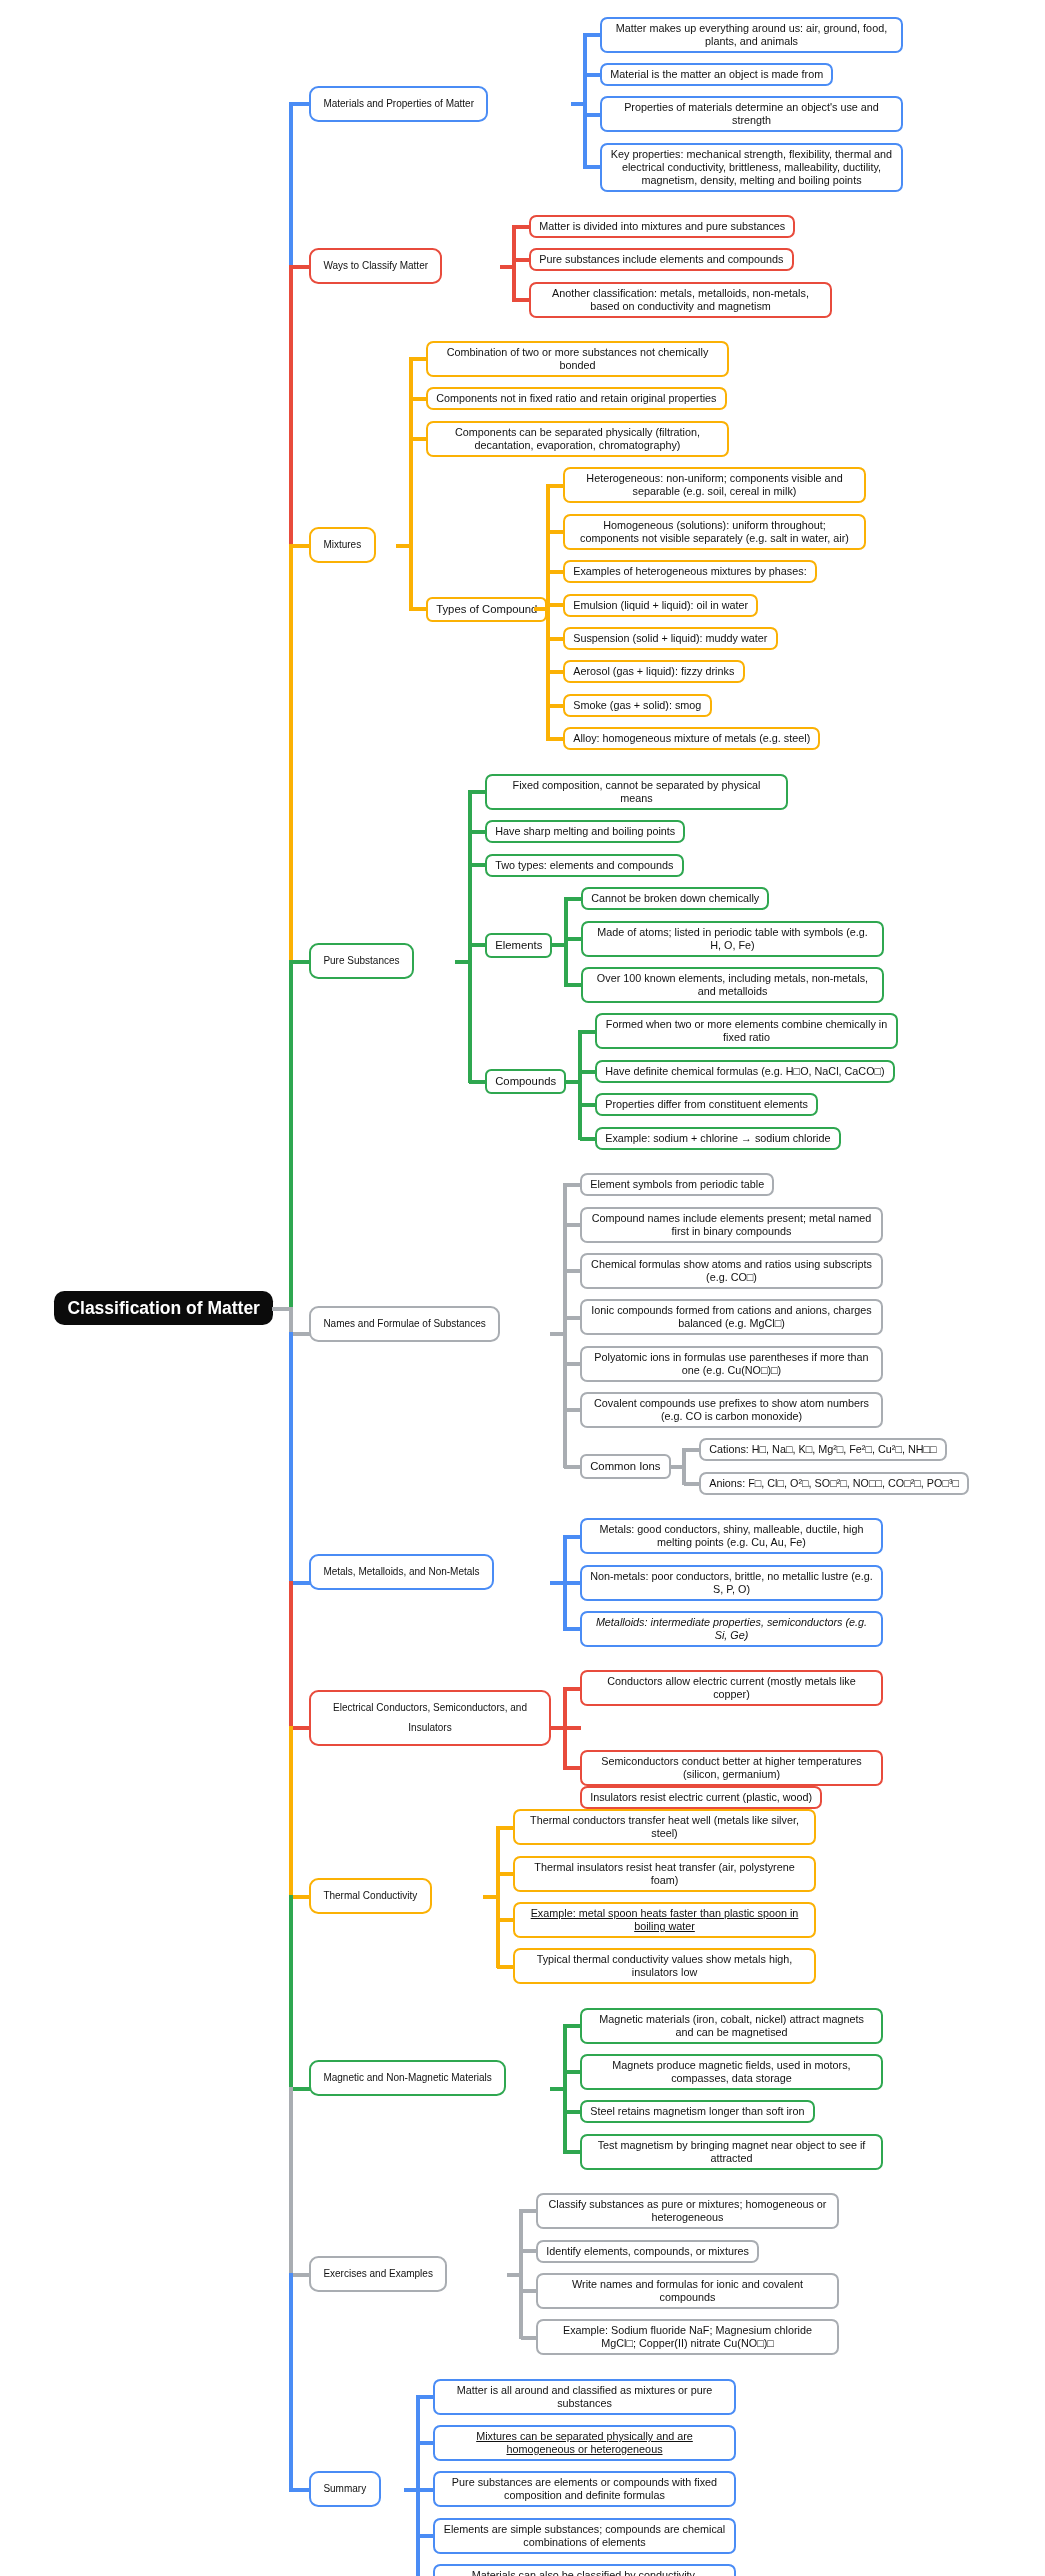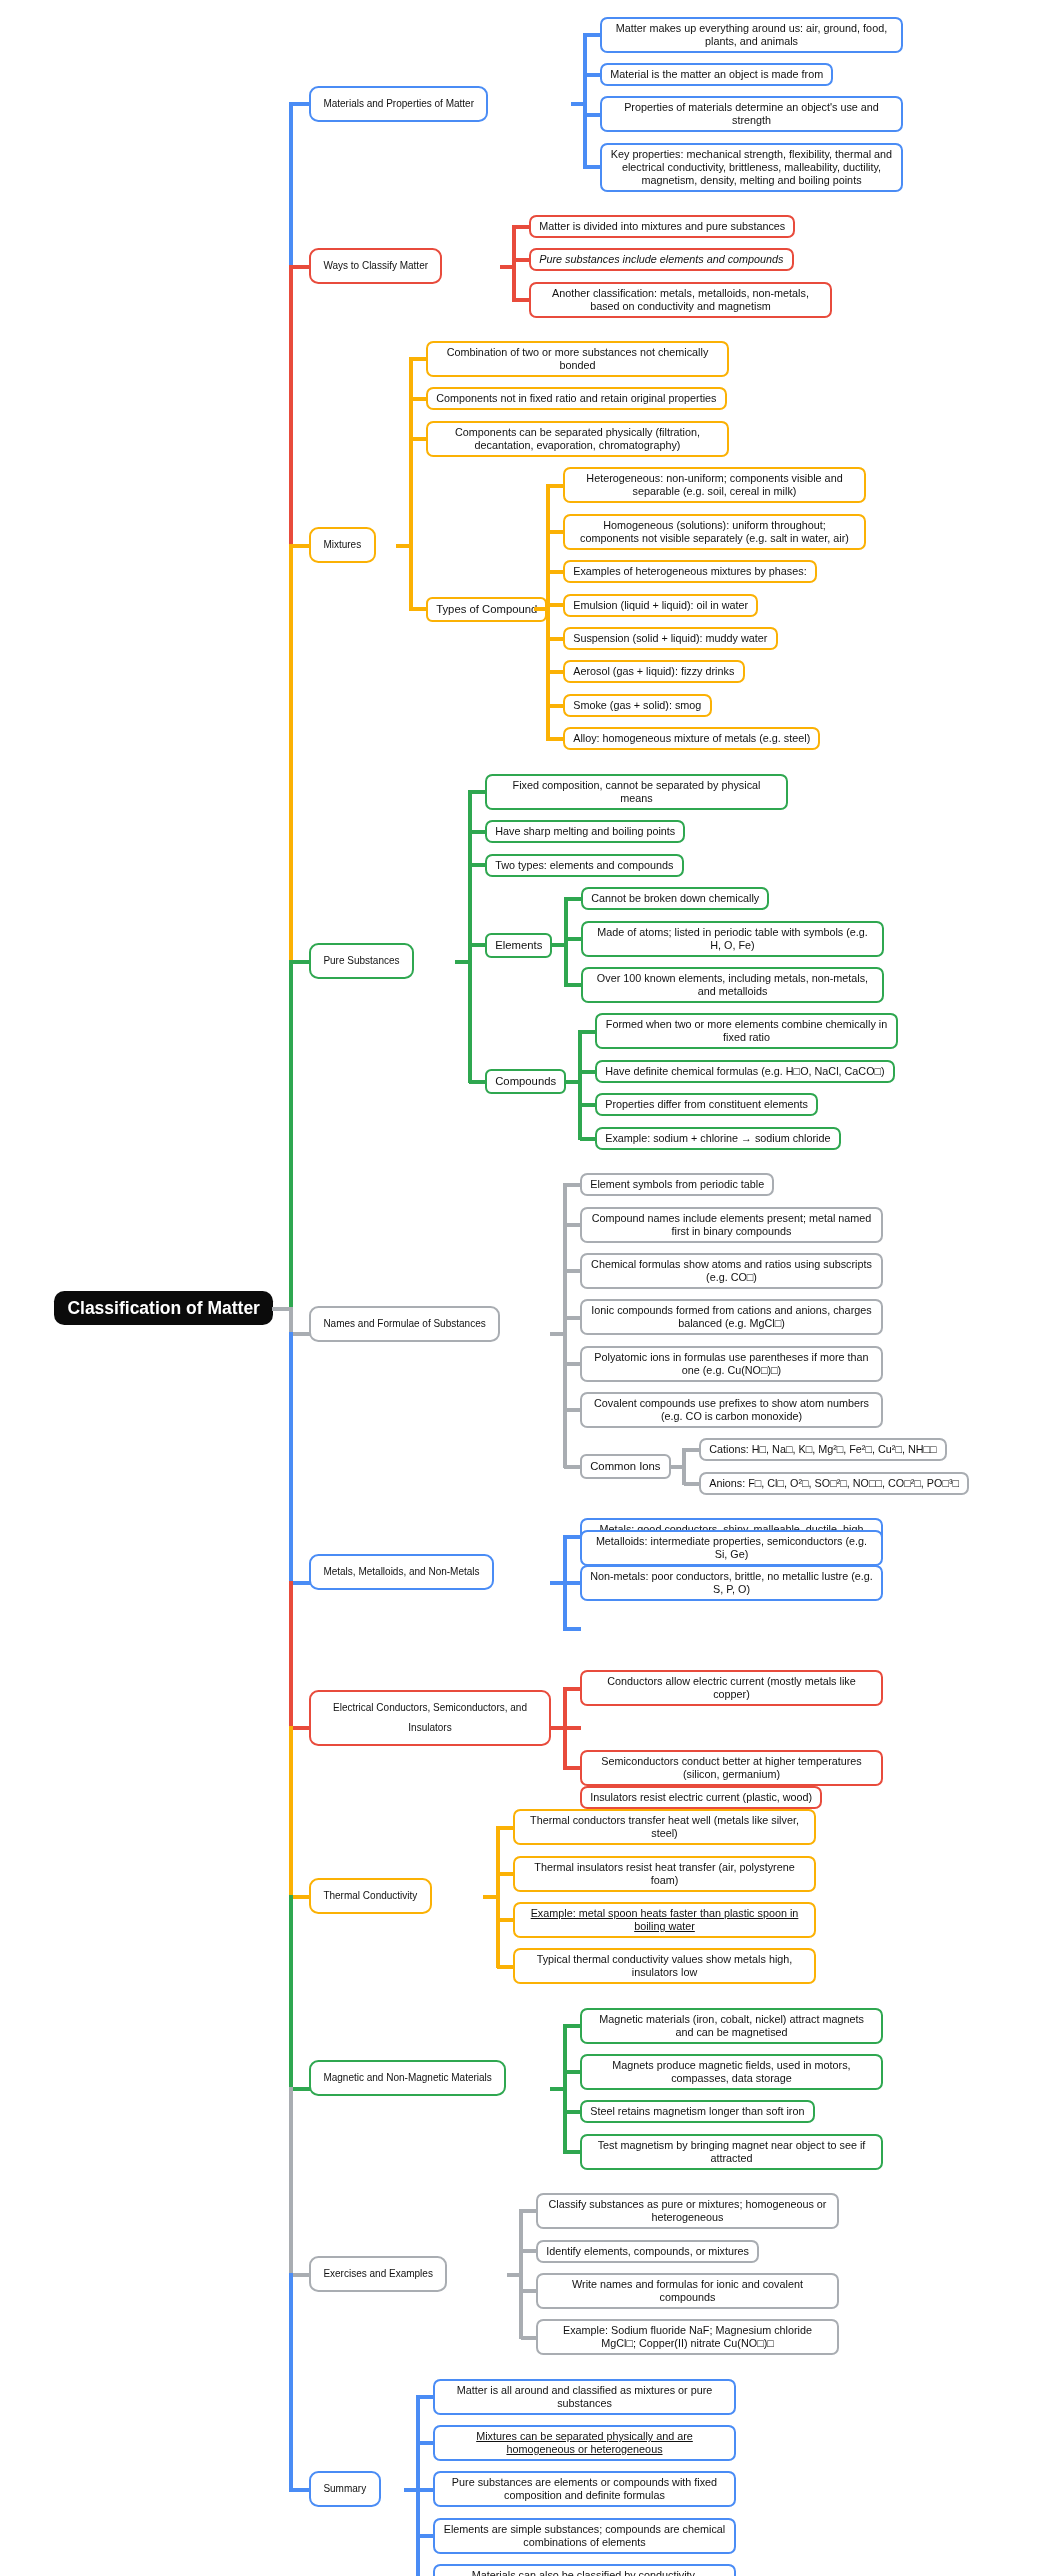"Pure substances include elements and" div.box { font-style: italic -> none }
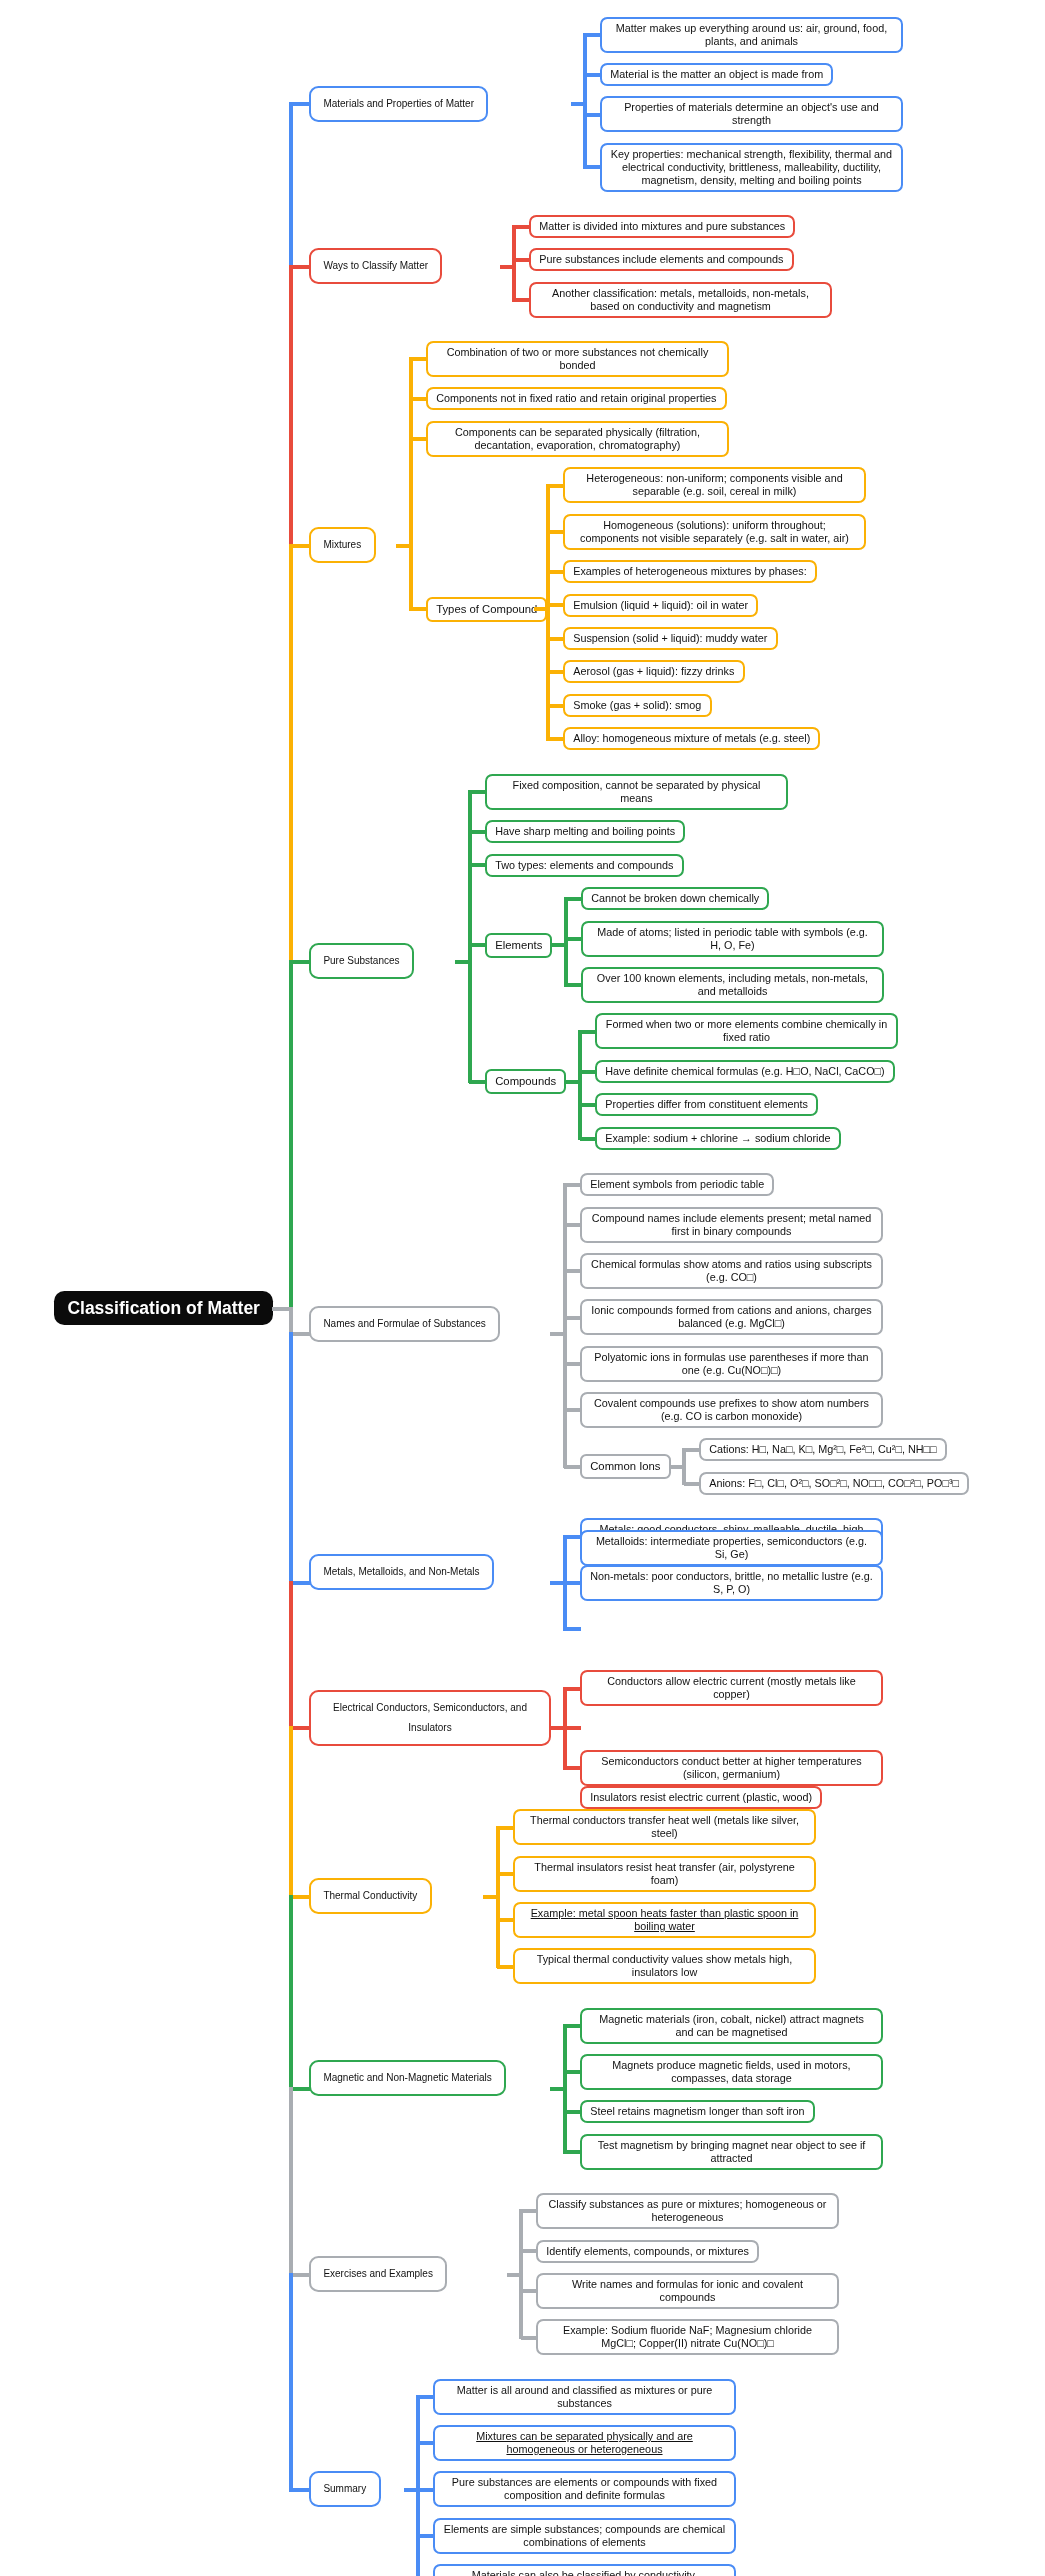"Metalloids: intermediate properties," div.box { font-style: none -> italic; top: 1530px -> 1611px }
